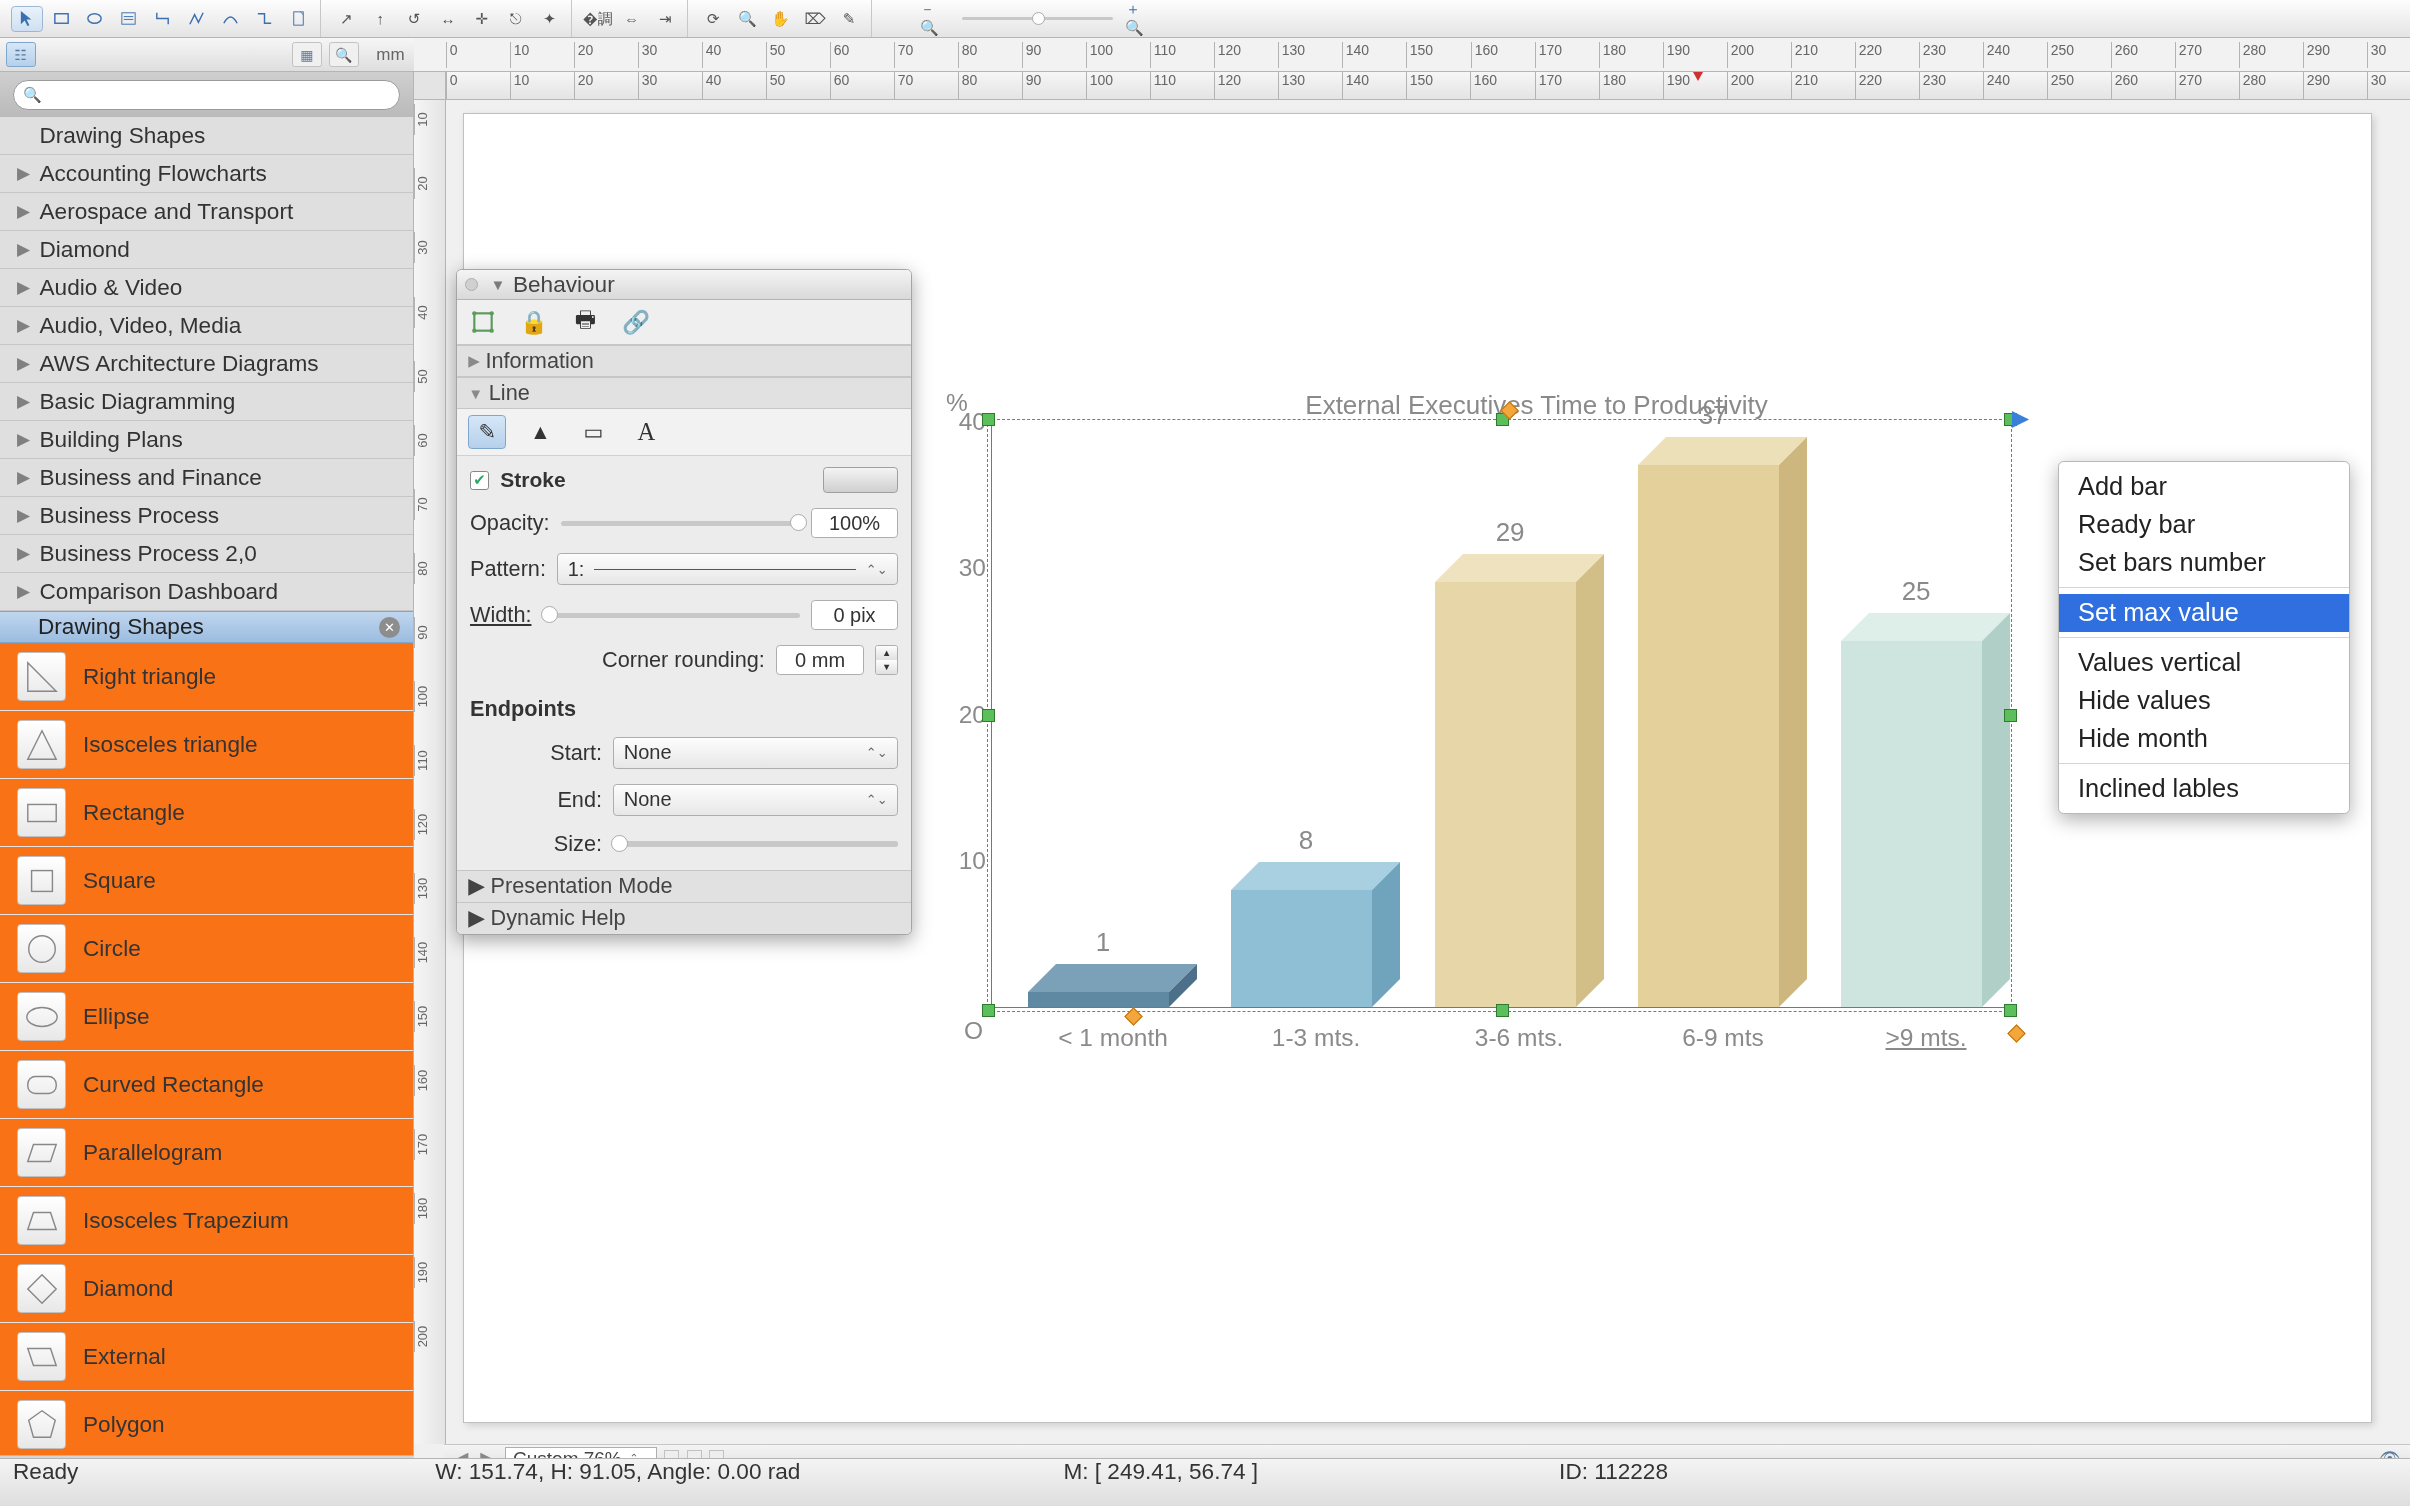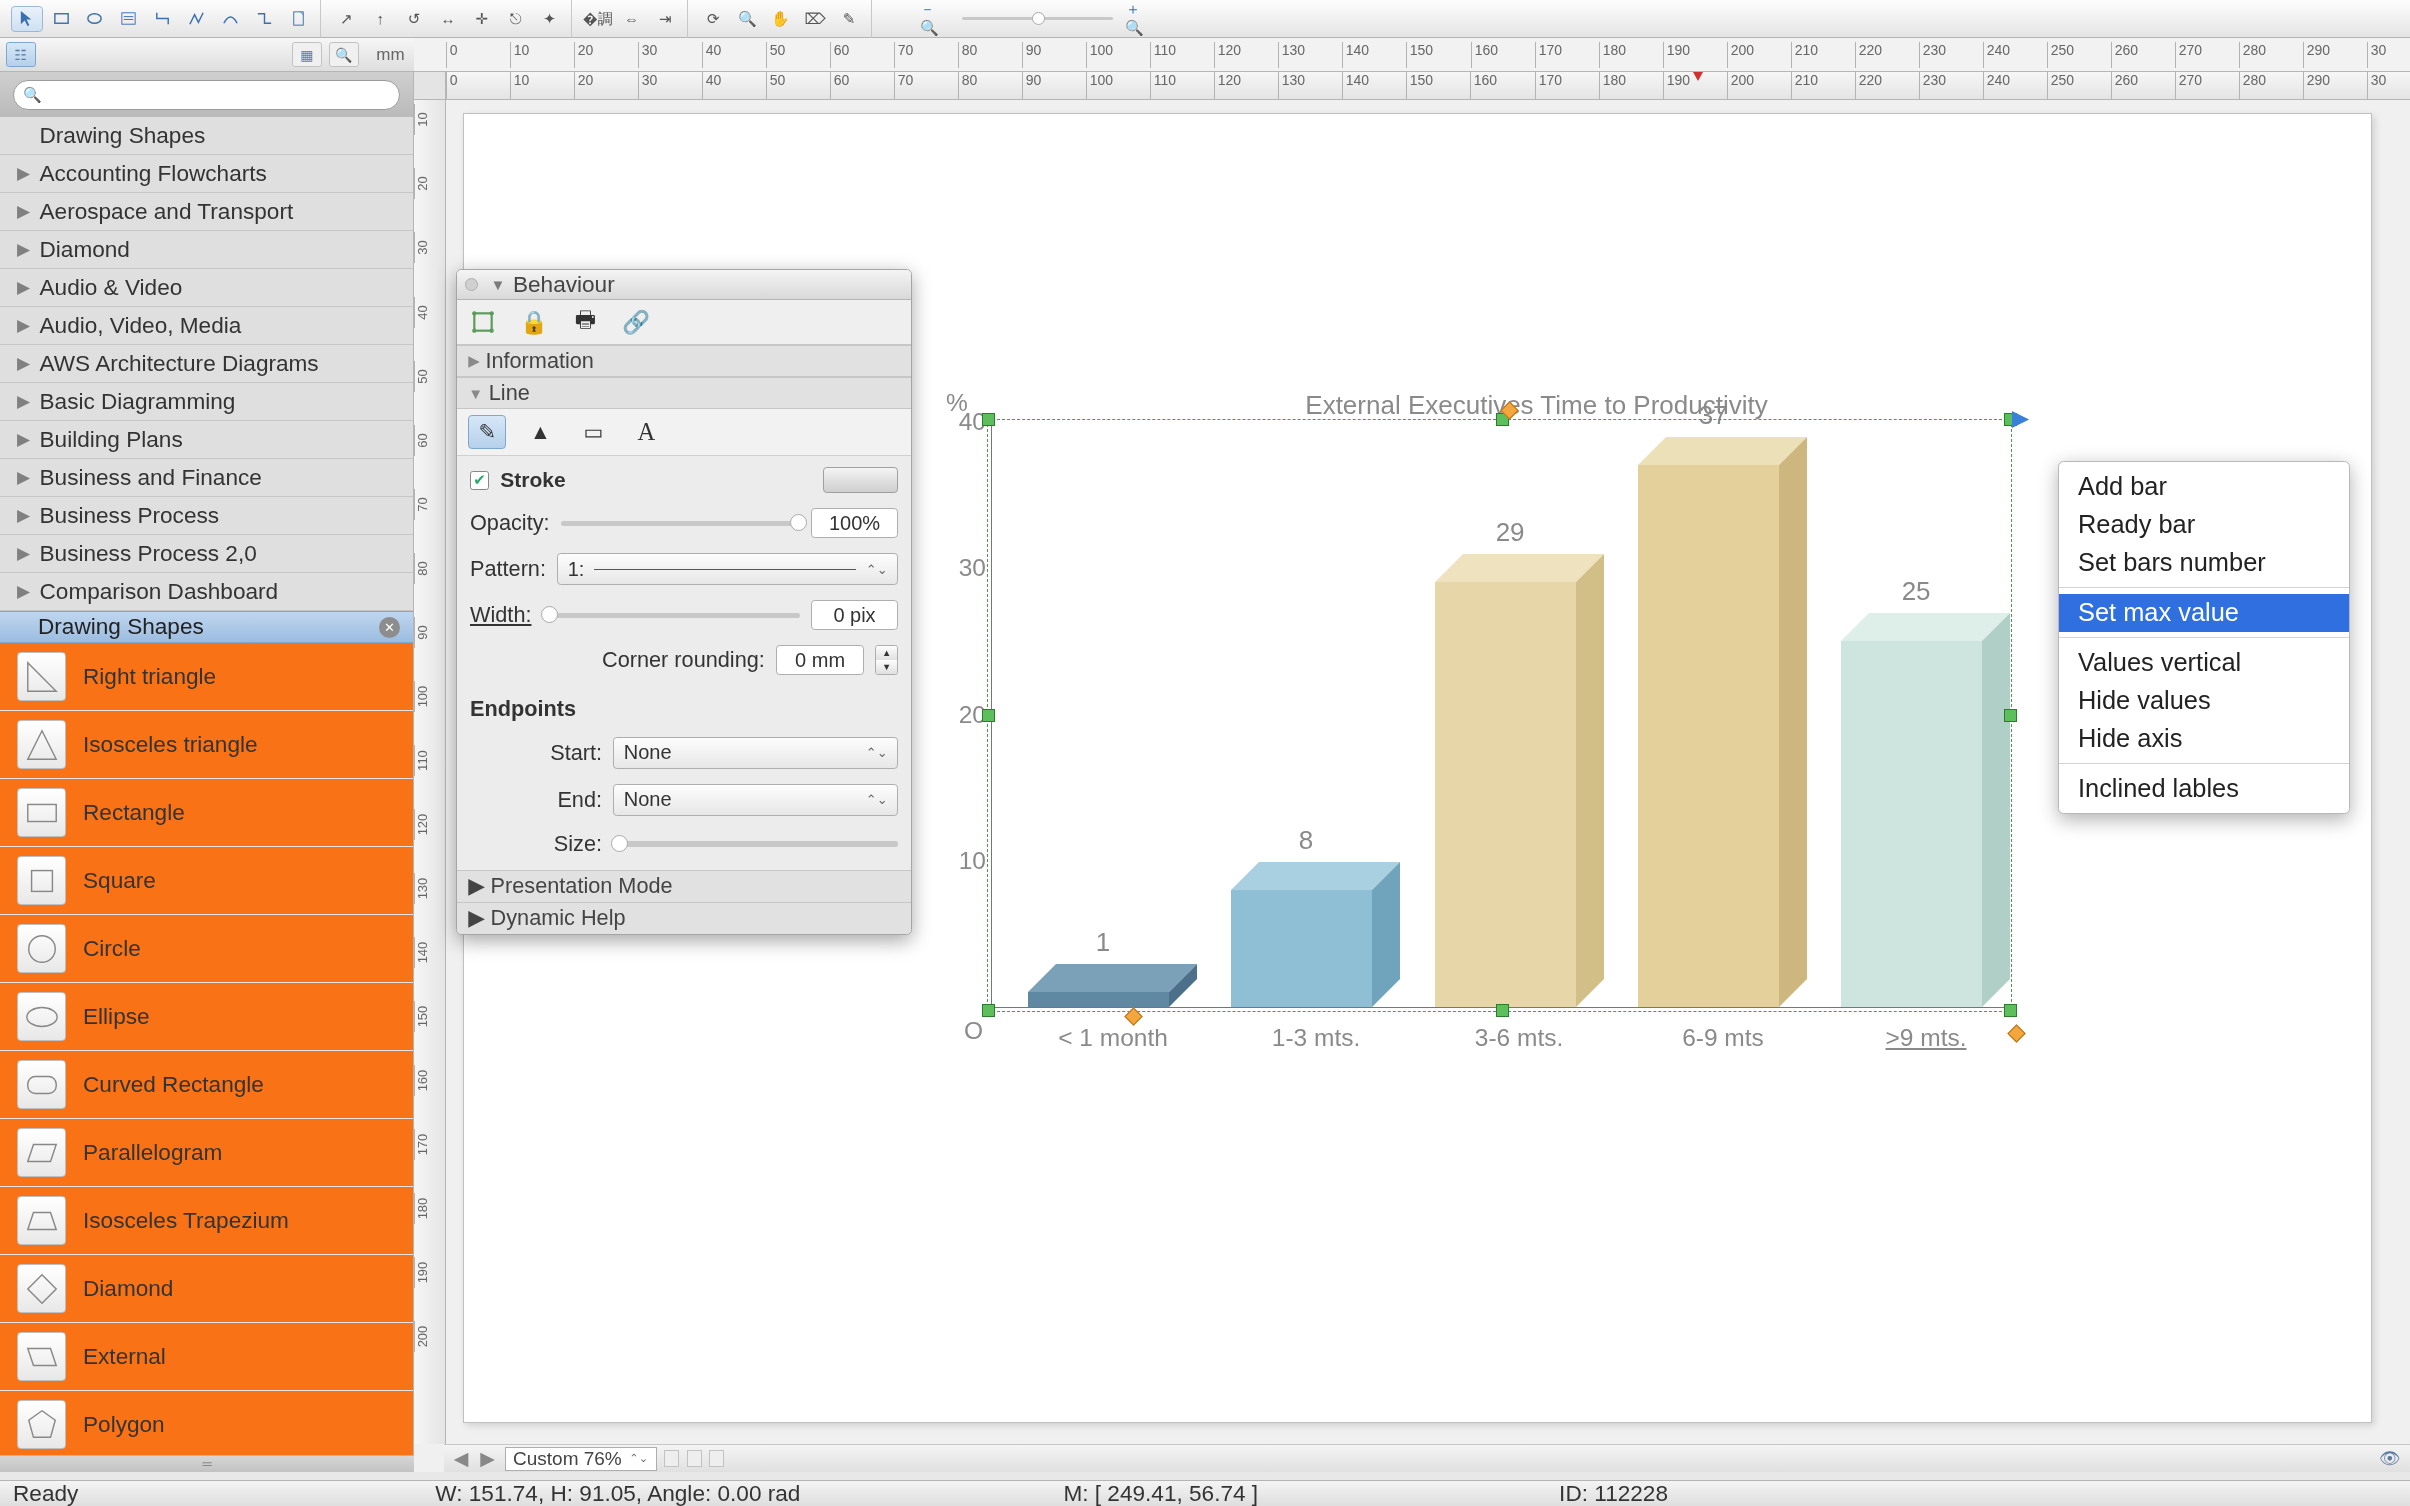"Hide axis" div.ctx-item { text: axis -> month }
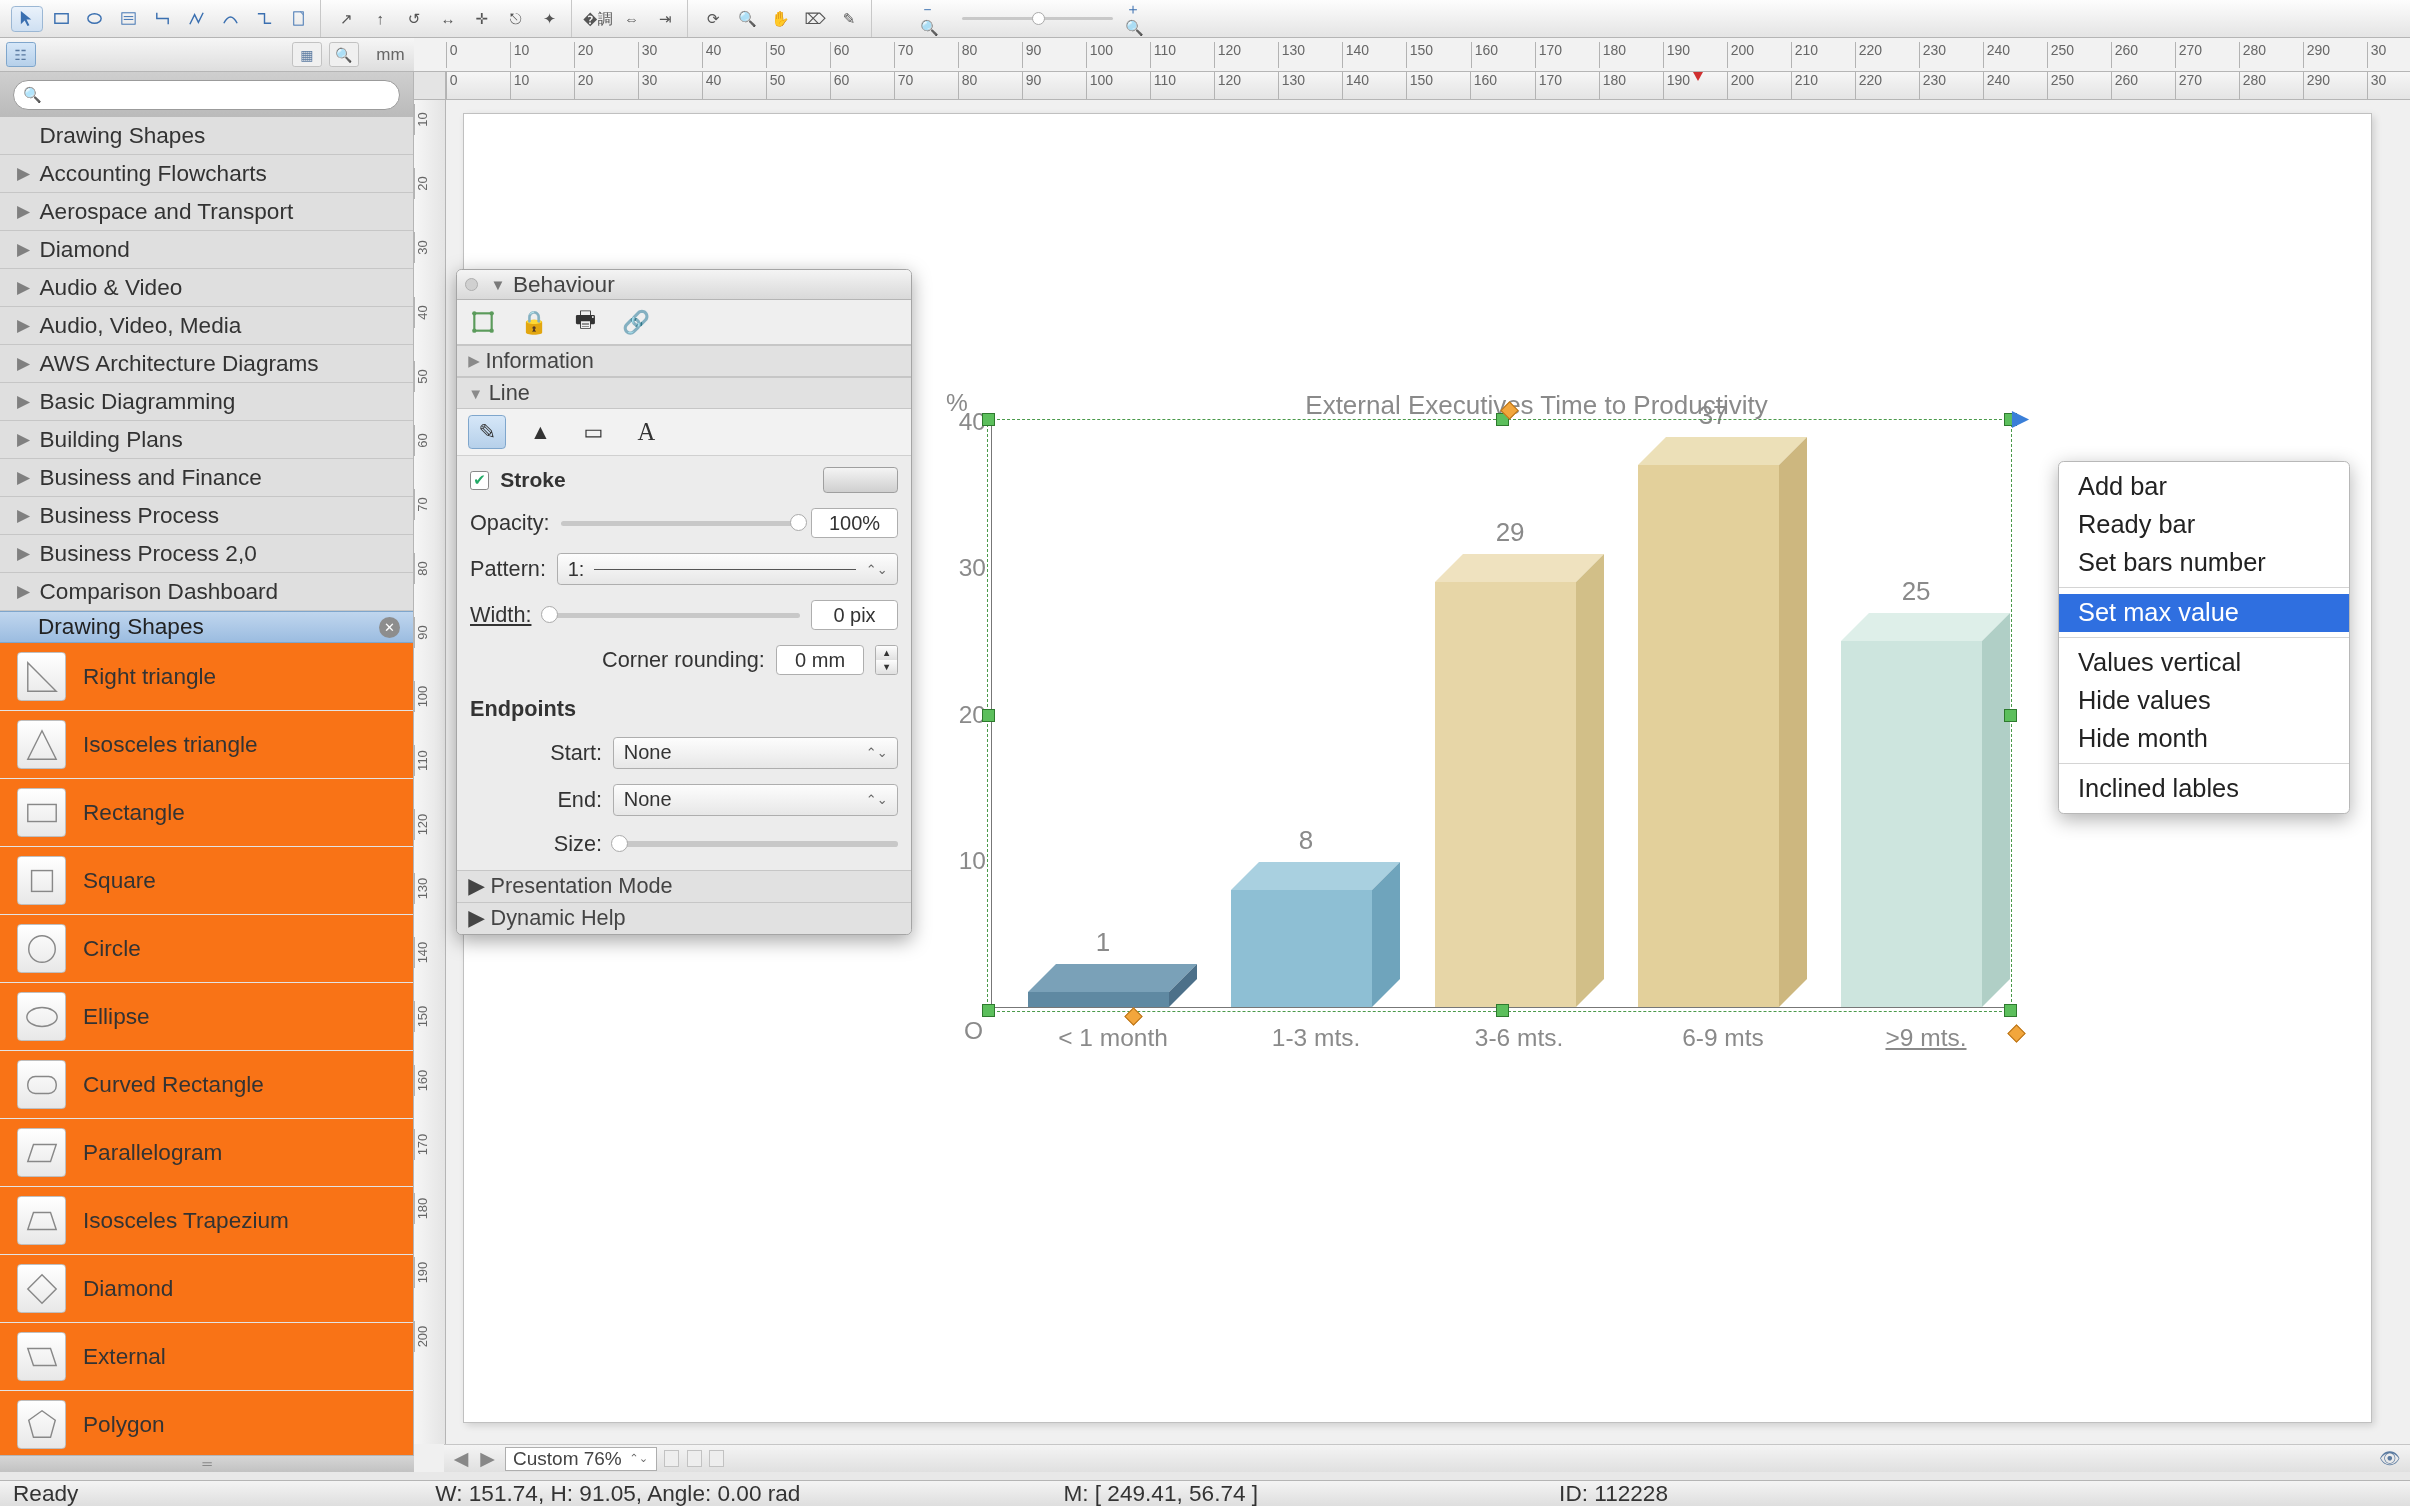"Ready" .statusbar { align-items: center -> flex-start; height: 26px -> 48px }
